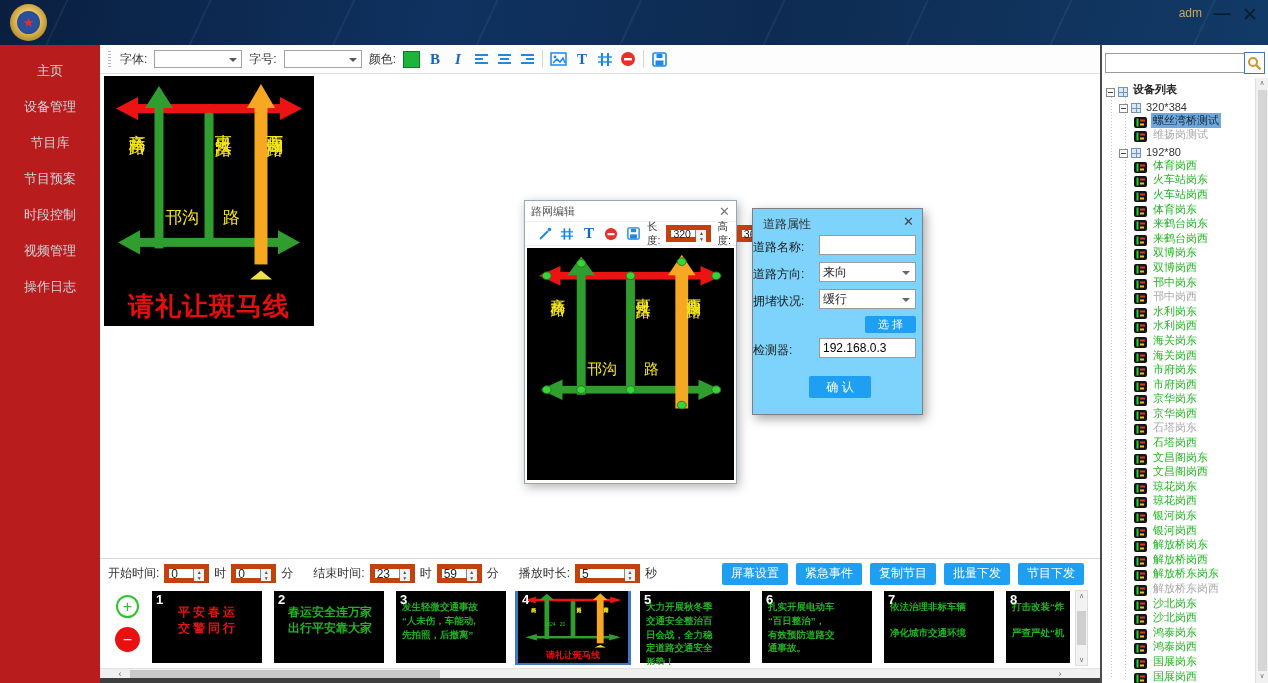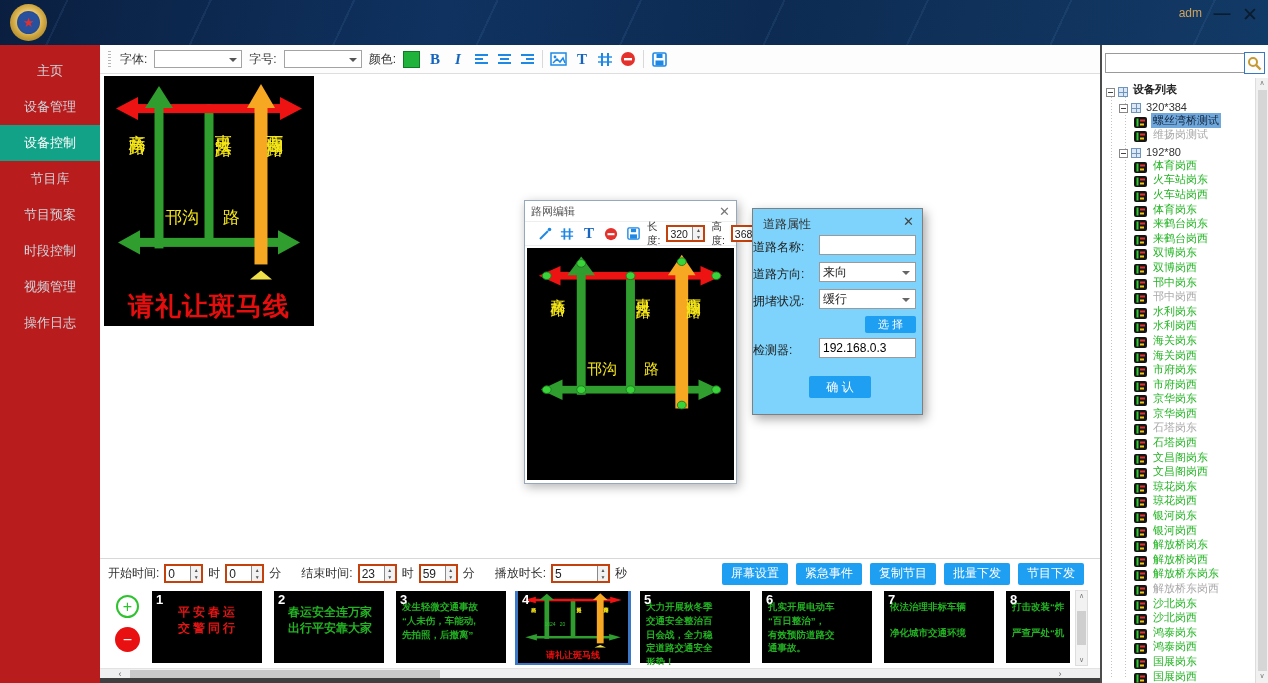"设备控制" div.side-item { html: <div>设备控制</div> -> none }
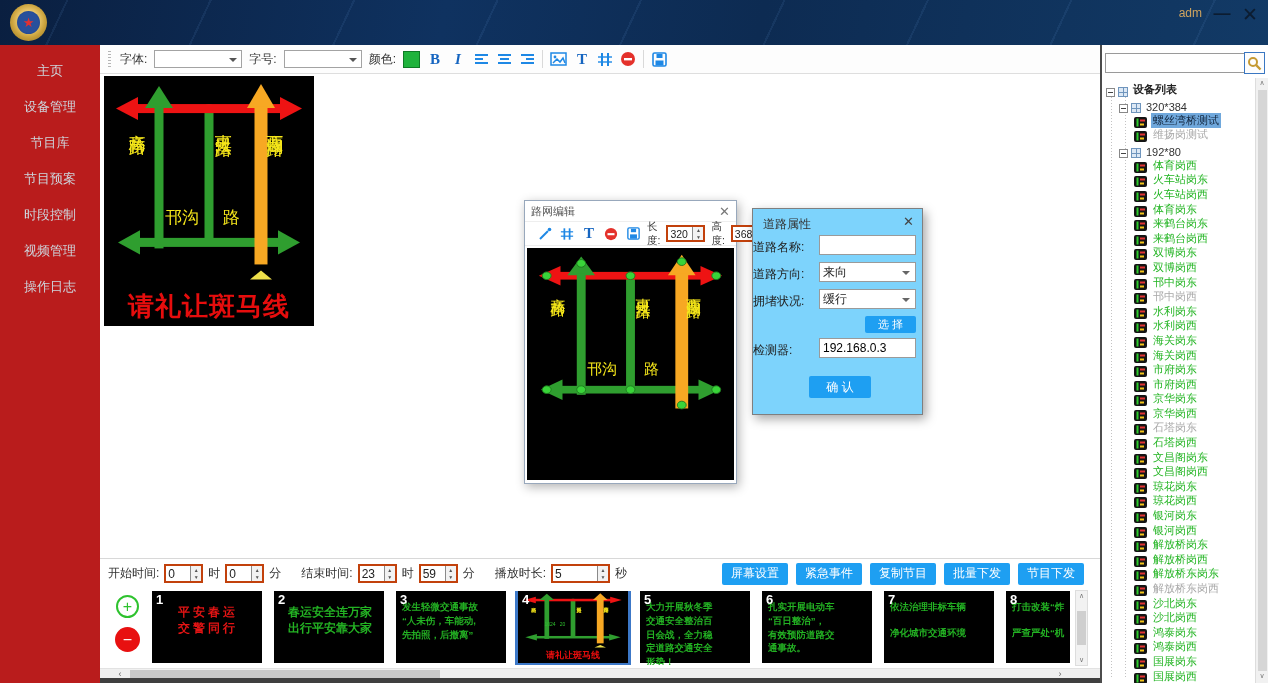"320" .spin { border: 2px solid #c2410c -> 5px solid #c2410c }
